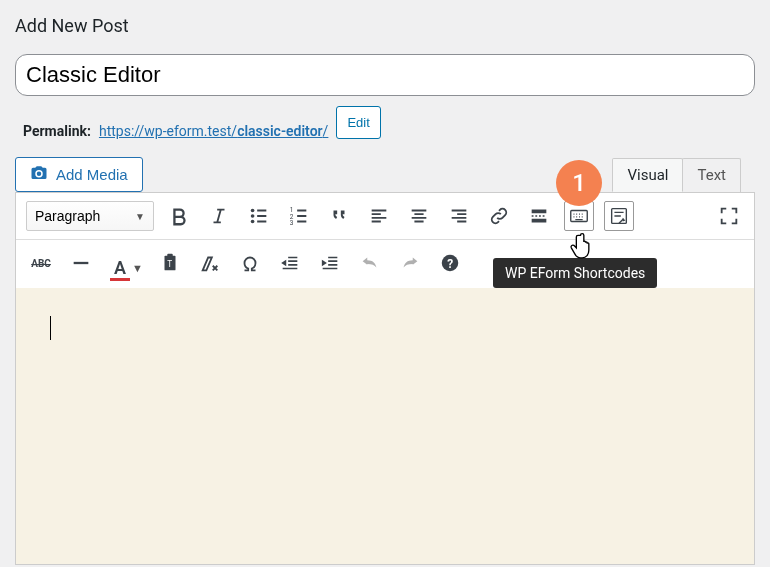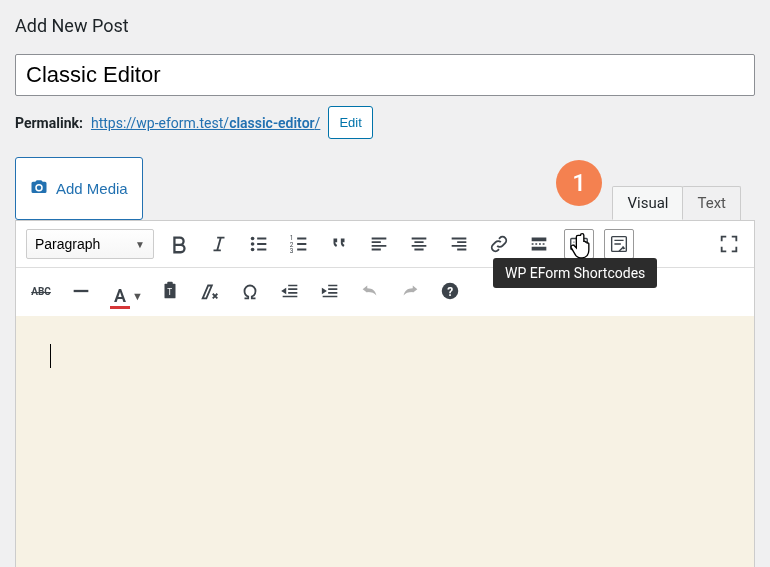"Classic Editor" .title-input { border-radius: 2px -> 12px }
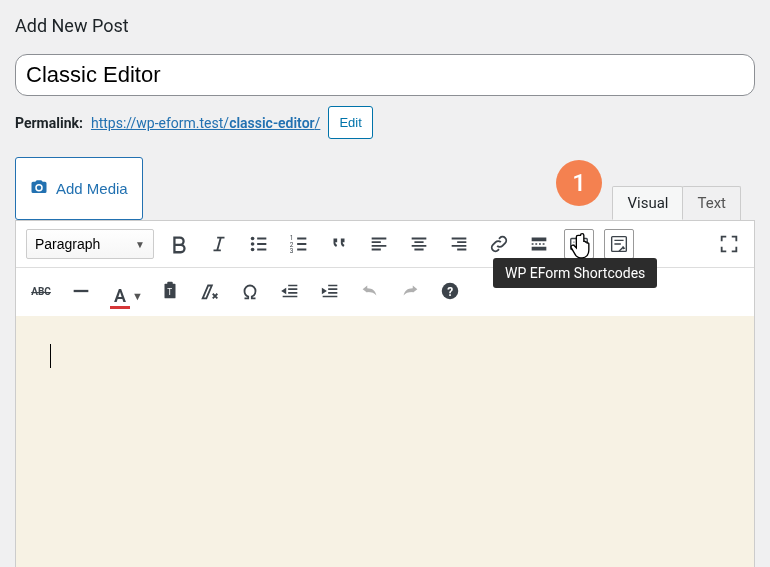"Permalink:" .permalink-row { align-items: center -> flex-end; margin: 10px 0 18px 0 -> 10px 0 18px 8px }
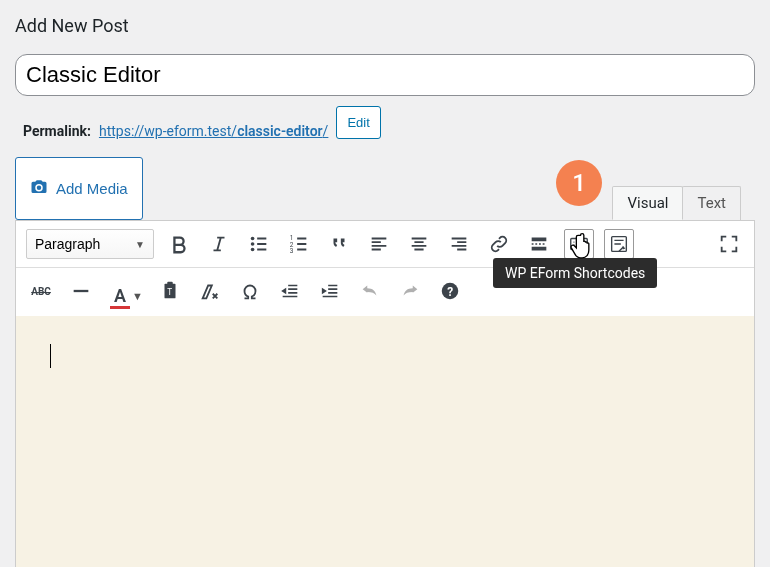"Add Media" .add-media-btn { padding: 20px 14px -> 6px 14px }
